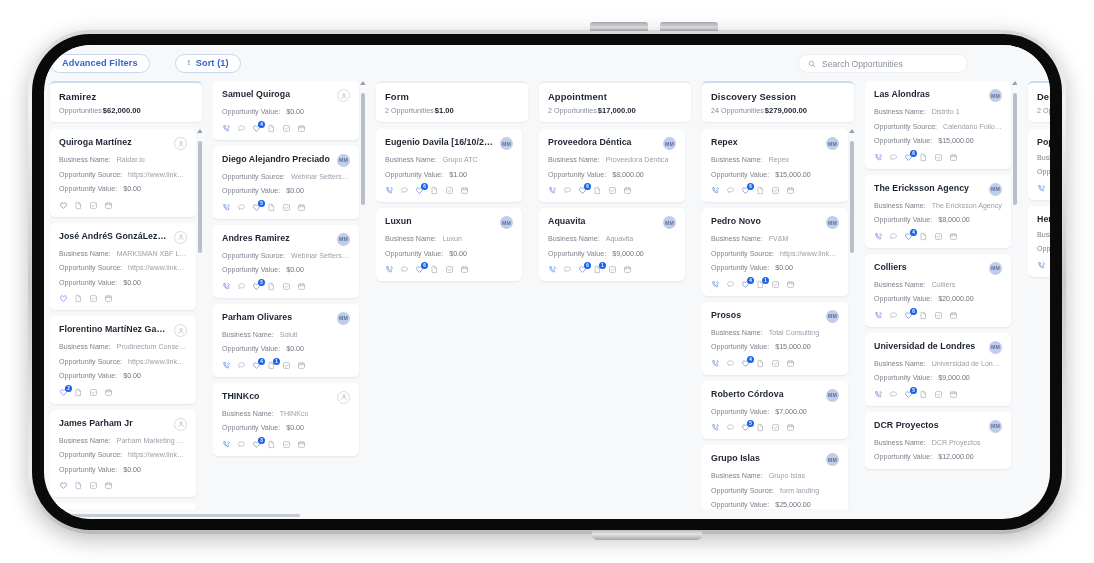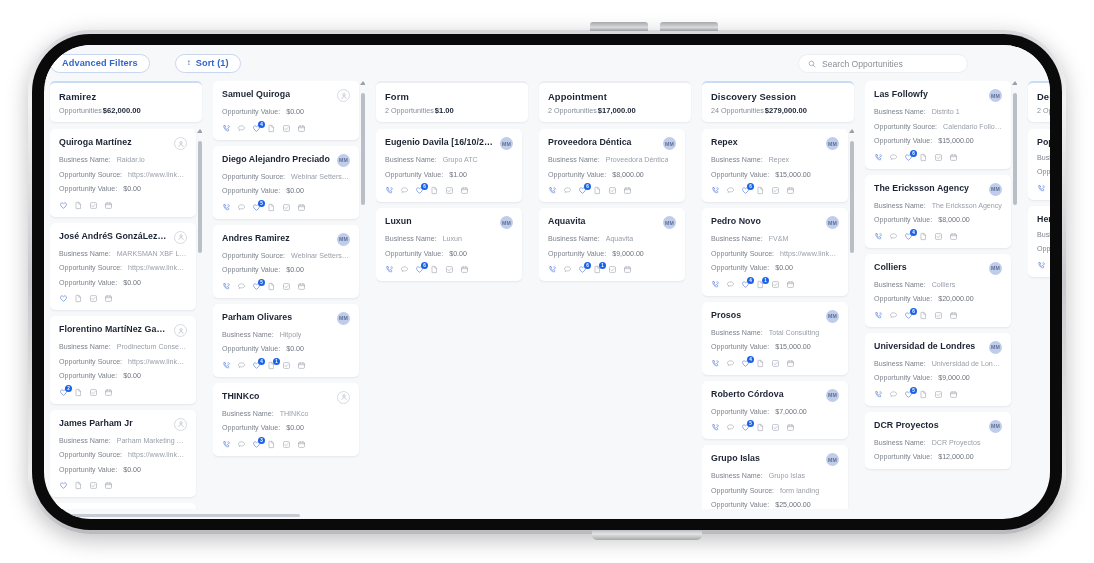"Las Followfy" div.card-name { text: Followfy -> Alondras }
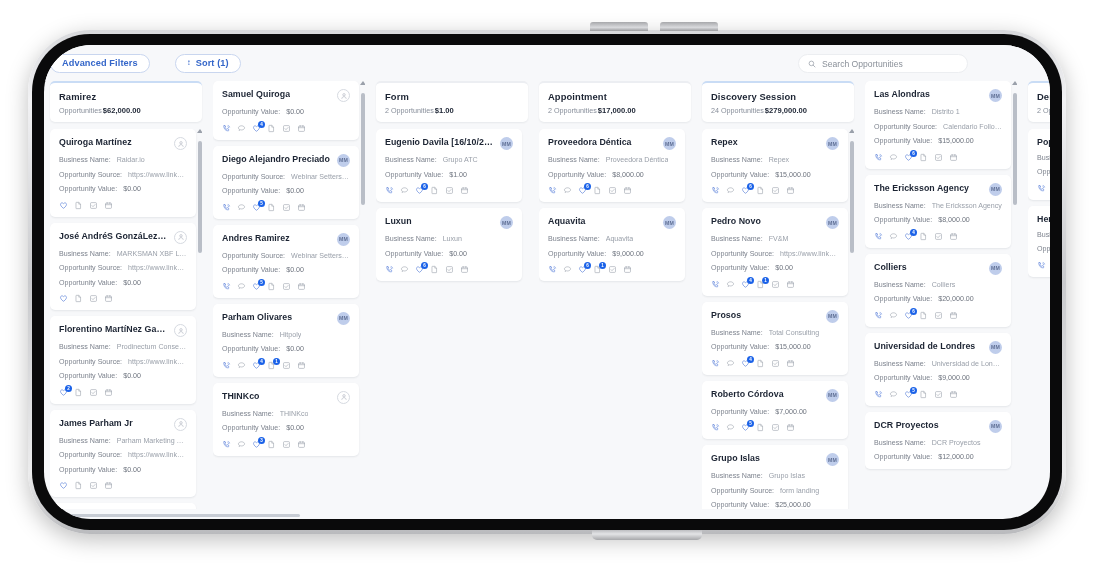"Hitpoly" span.v { text: Hitpoly -> Soluti }
